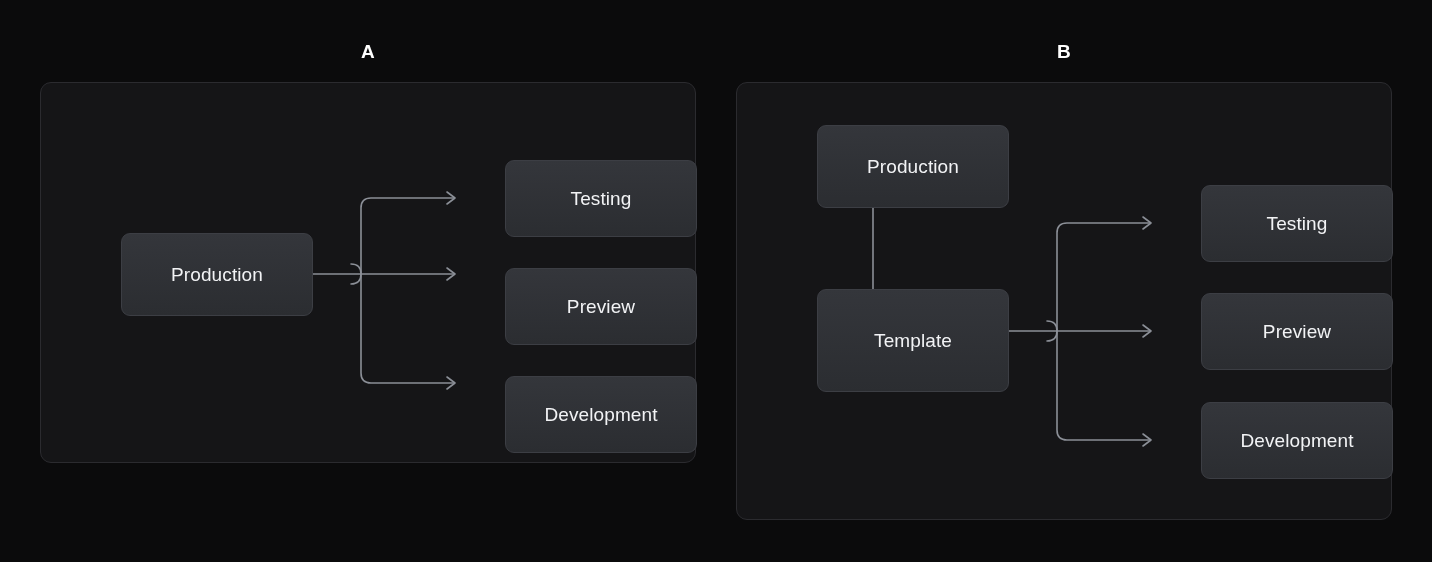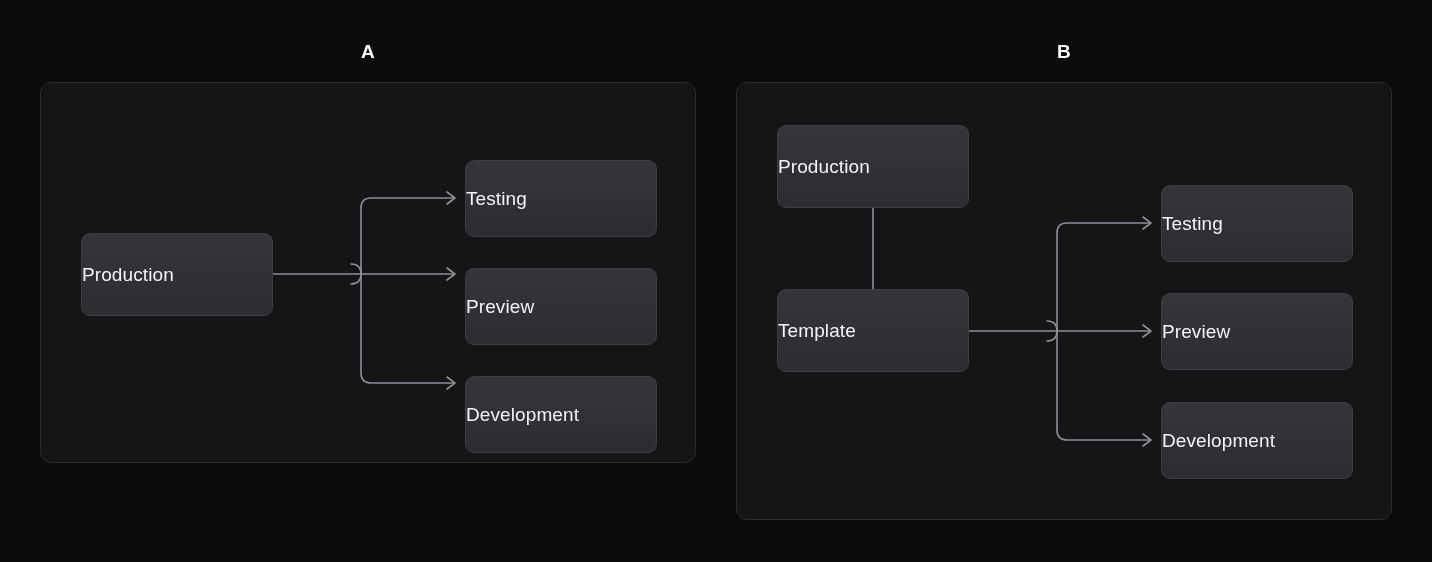"Production" .node { justify-content: flex-start -> center; margin-left: none -> 40px }
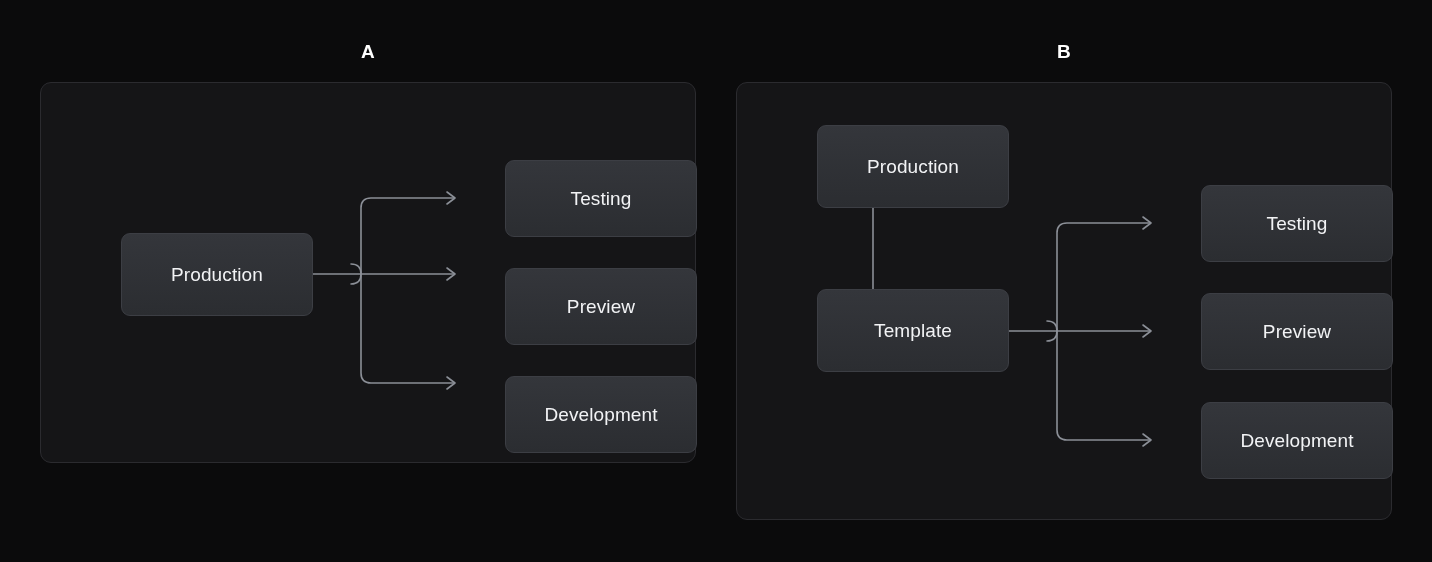"Template" div.node { height: 83px -> 103px }
